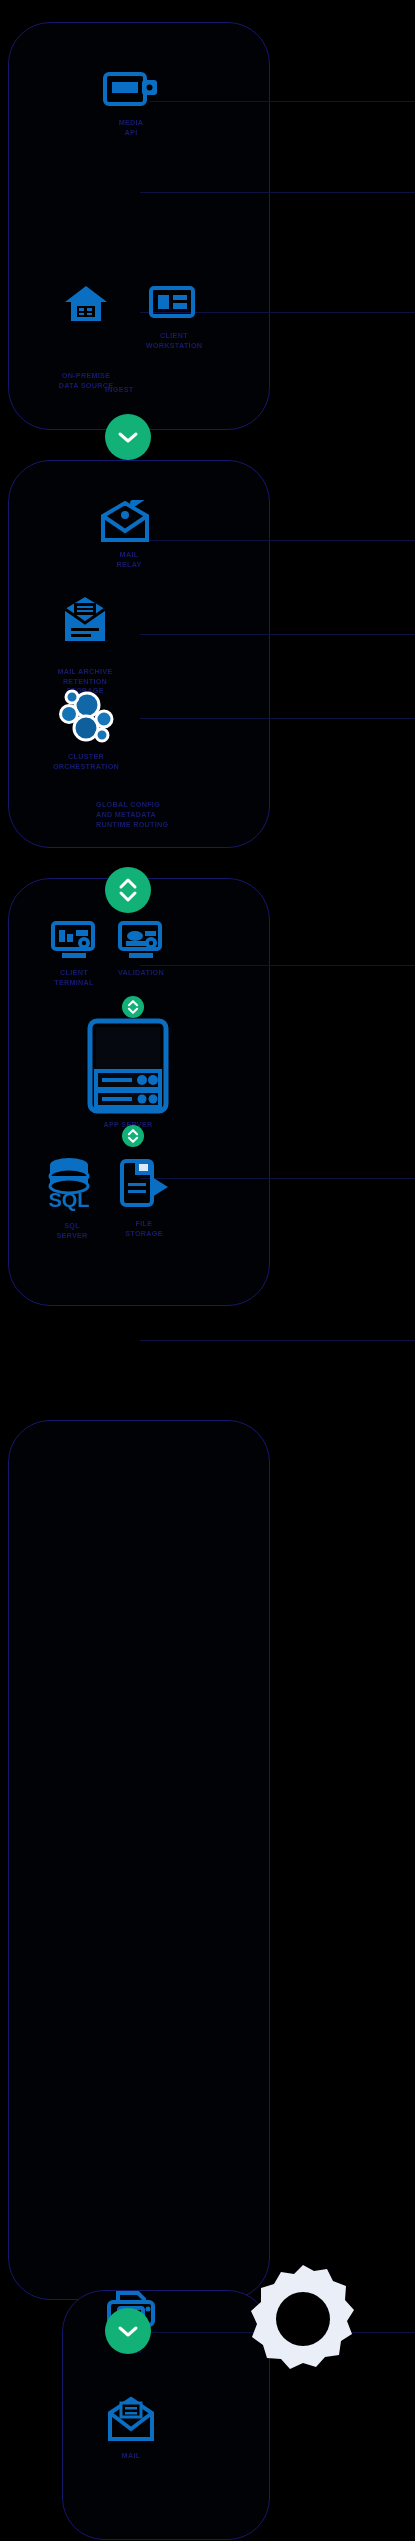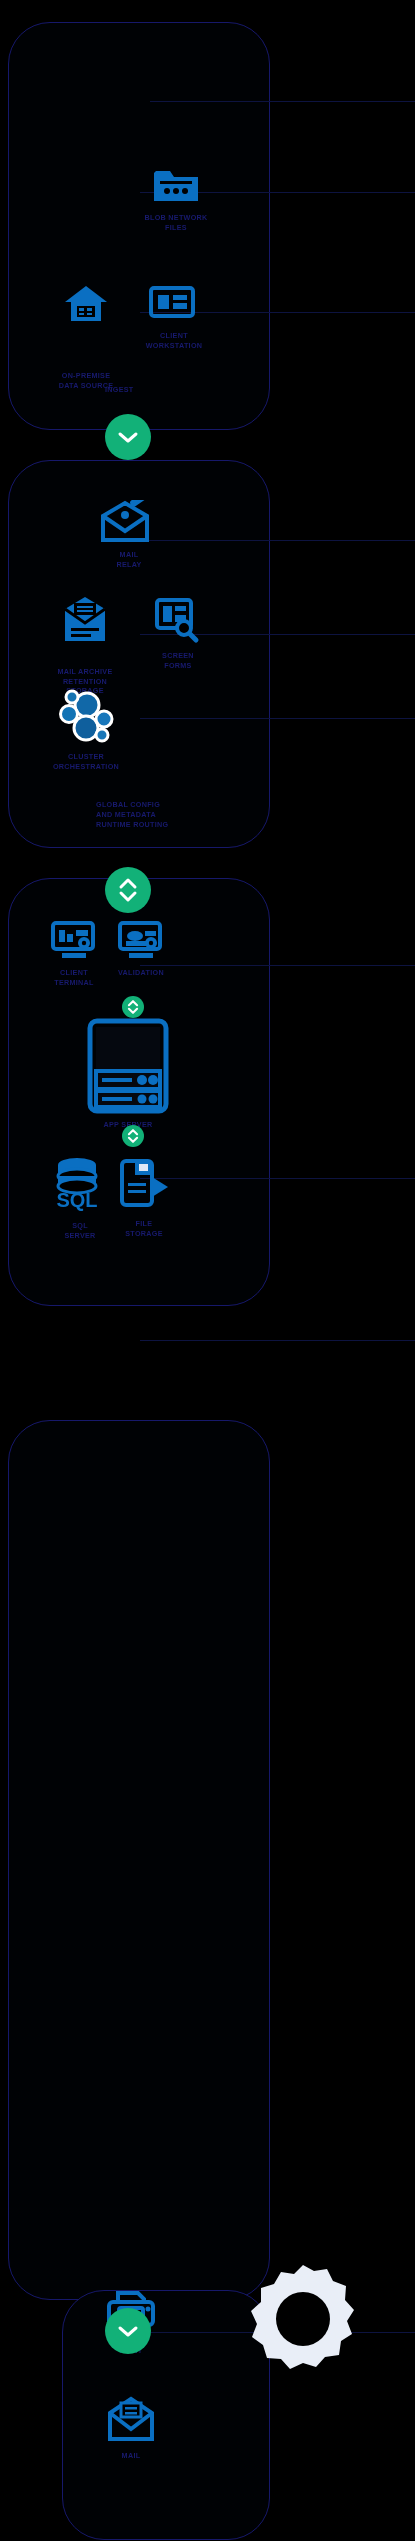"MEDIA" div.node { html: none -> <div> <span> <svg> <rect></rect> <rect></rect> <rect></rect> <circle></circle> </svg> </span> <span>MEDIA API</span> </div> }
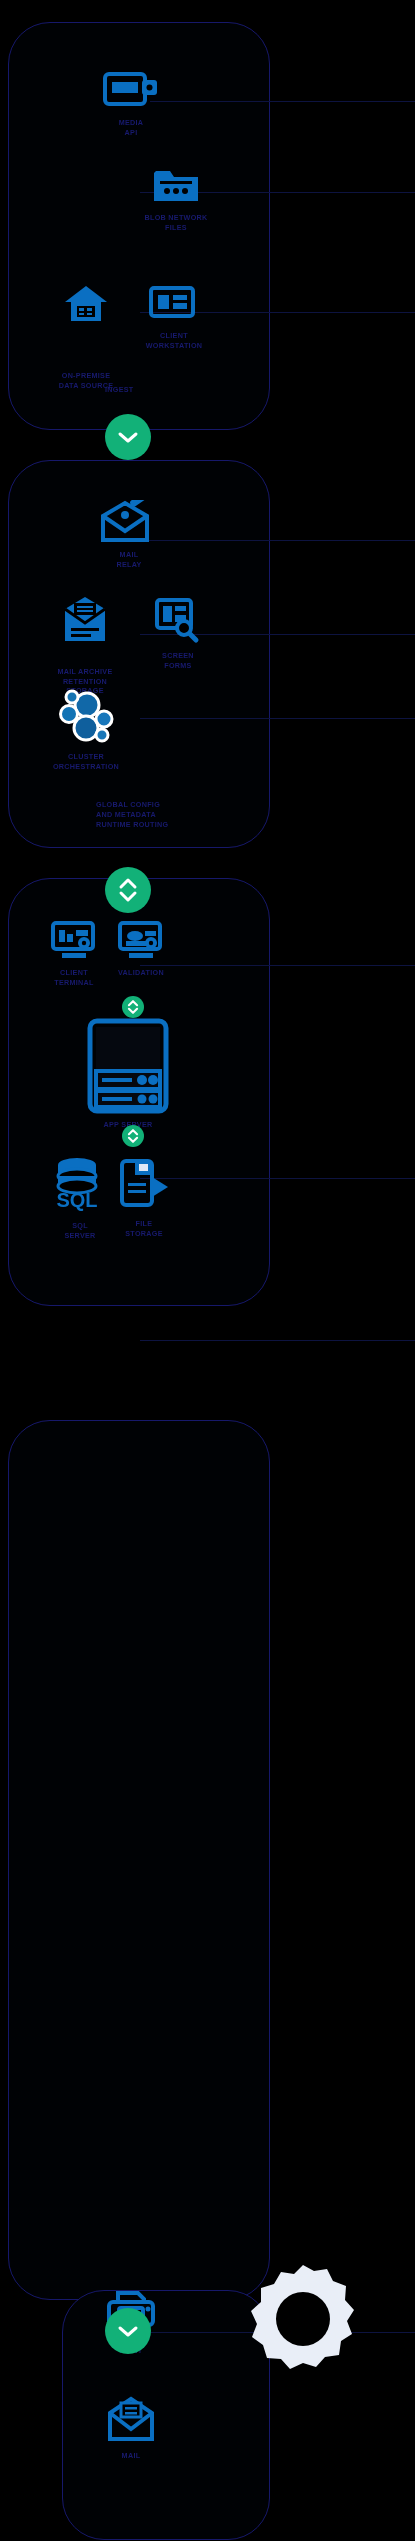"BLOB NETWORK" div.node { html: <div> <span> <svg> <path></path> <rect></rect> <circle></circle> <circle></circle> <circle></circle> </svg> </span> <span>BLOB NETWORK FILES</span> </div> -> none }
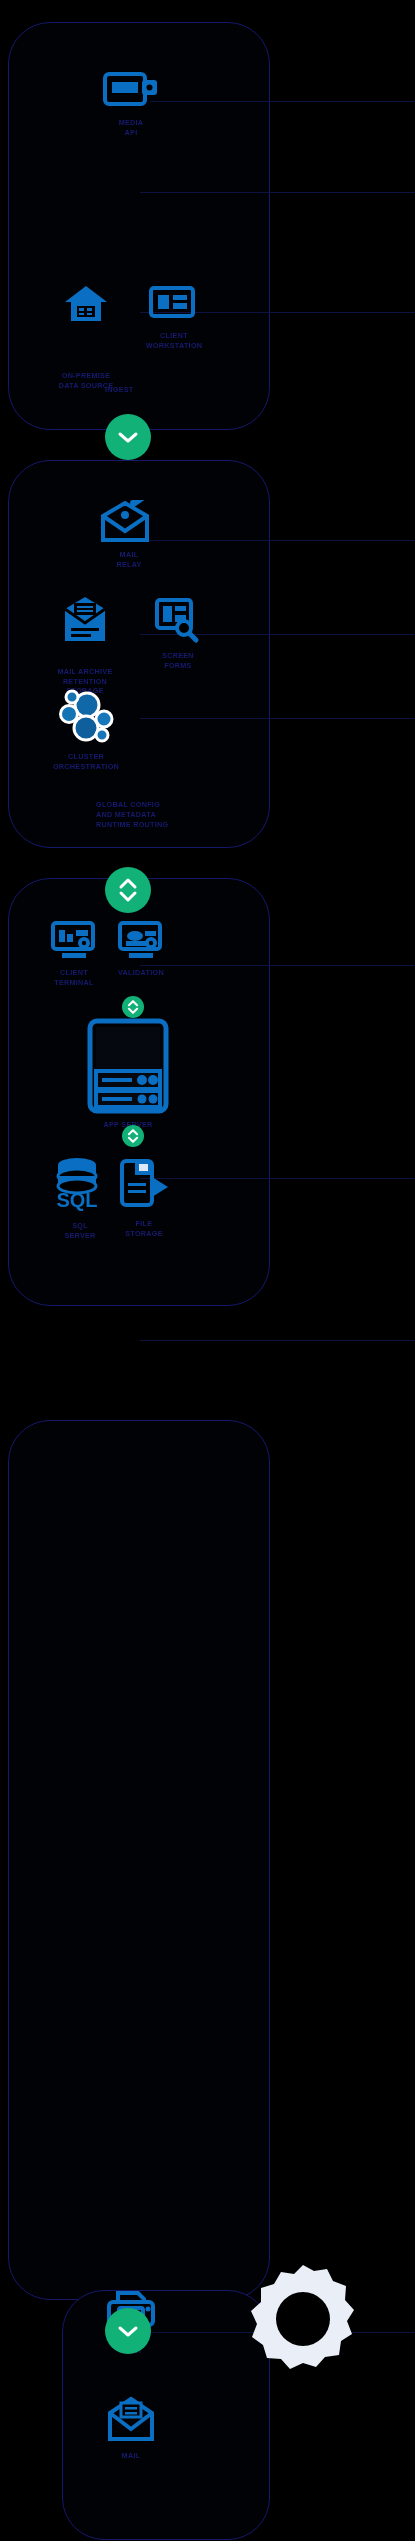"SCREEN" div.node { html: <div> <span> <svg> <rect></rect> <rect></rect> <rect></rect> <rect></rect> <path></path> <circle></circle> </svg> </span> <span>SCREEN FORMS</span> </div> -> none }
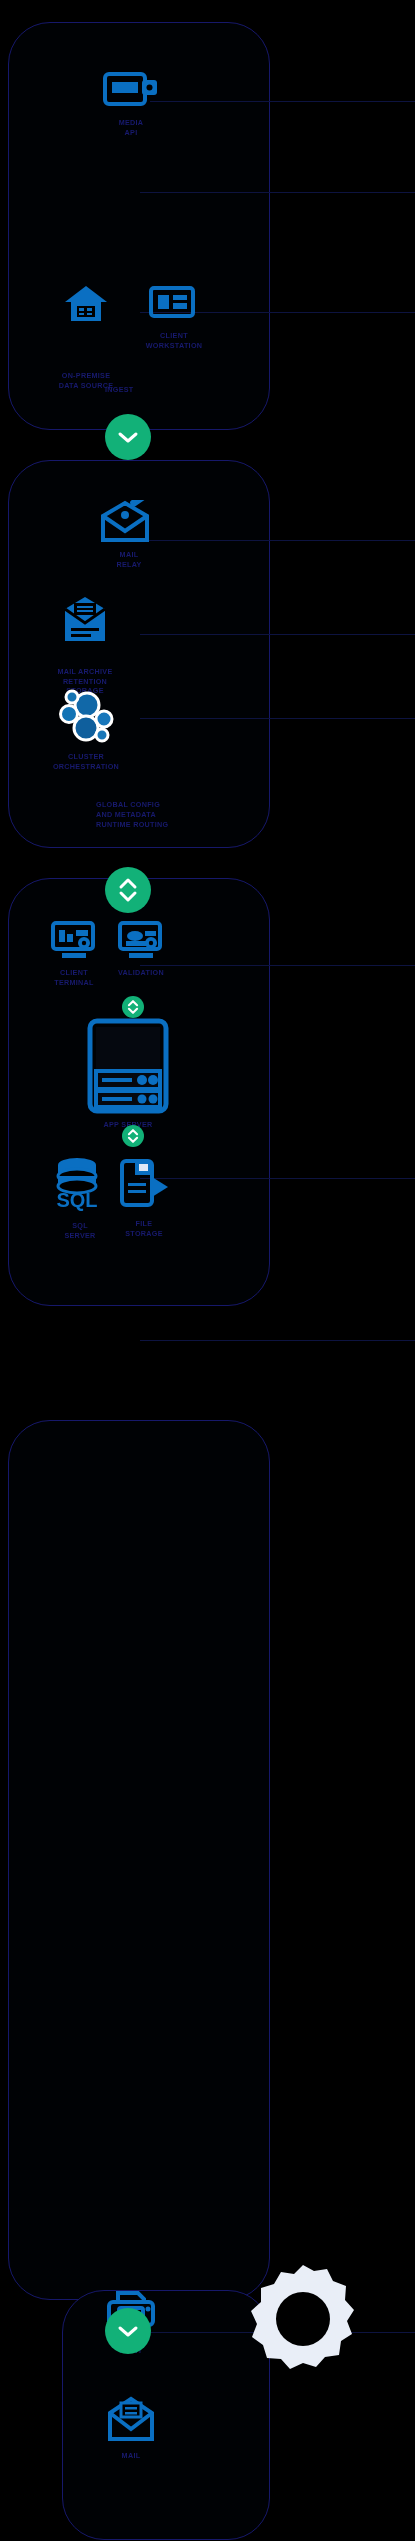"SQL" div.node { left: 34px -> 26px }
